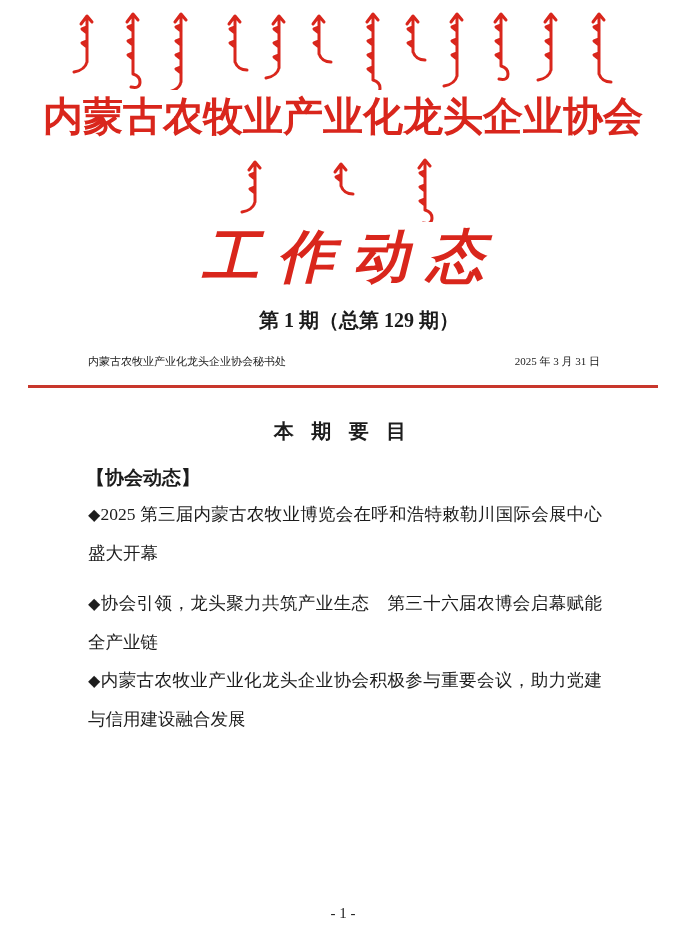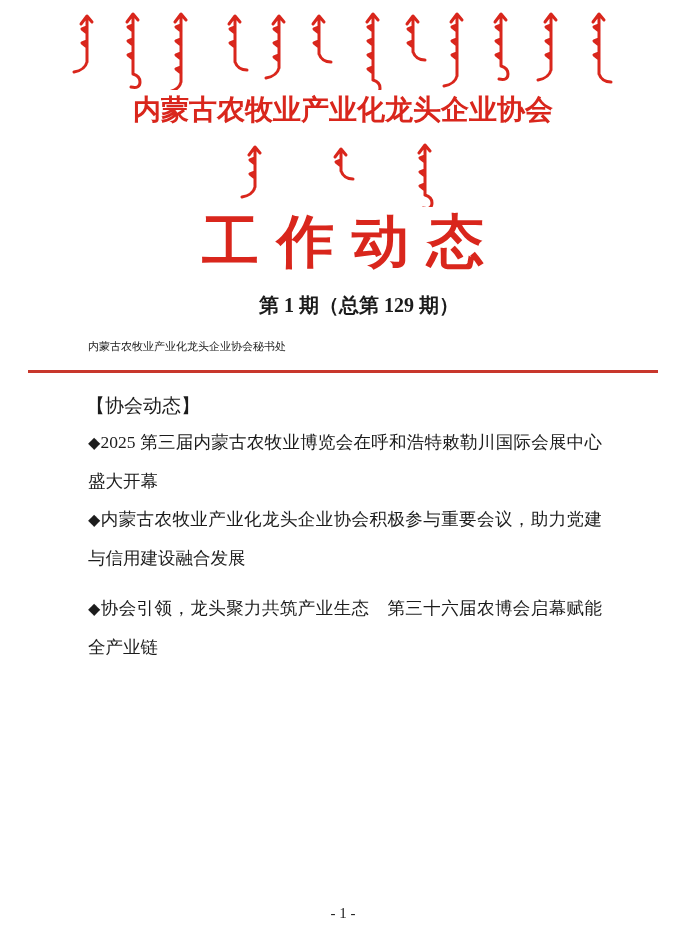"内蒙古农牧业产业化龙头企业协会" .org-title { font-size: 28px -> 40px }
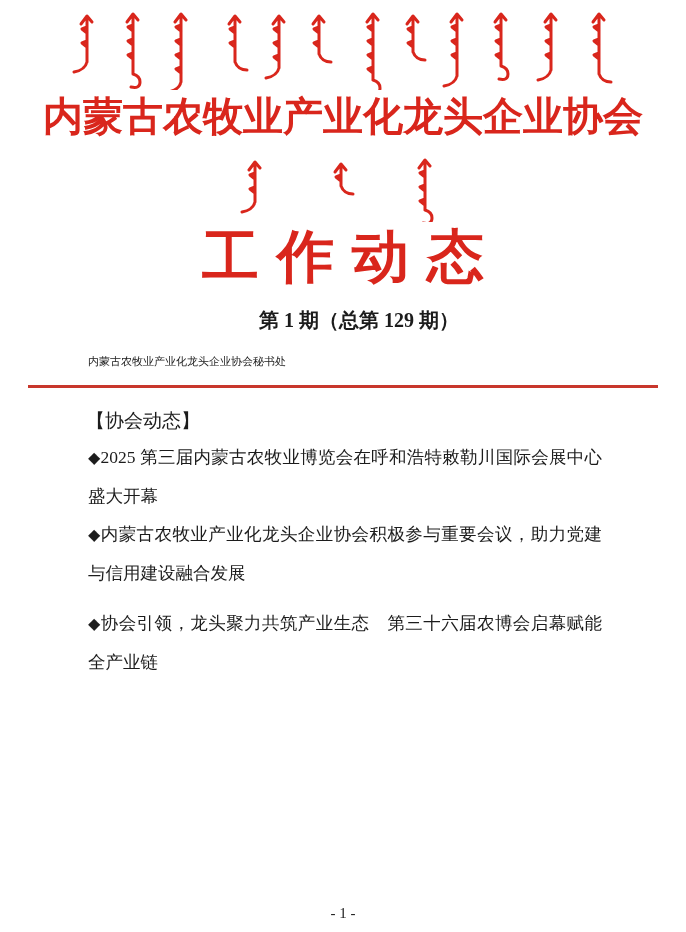"工作动态" .bulletin-title { font-style: none -> italic }
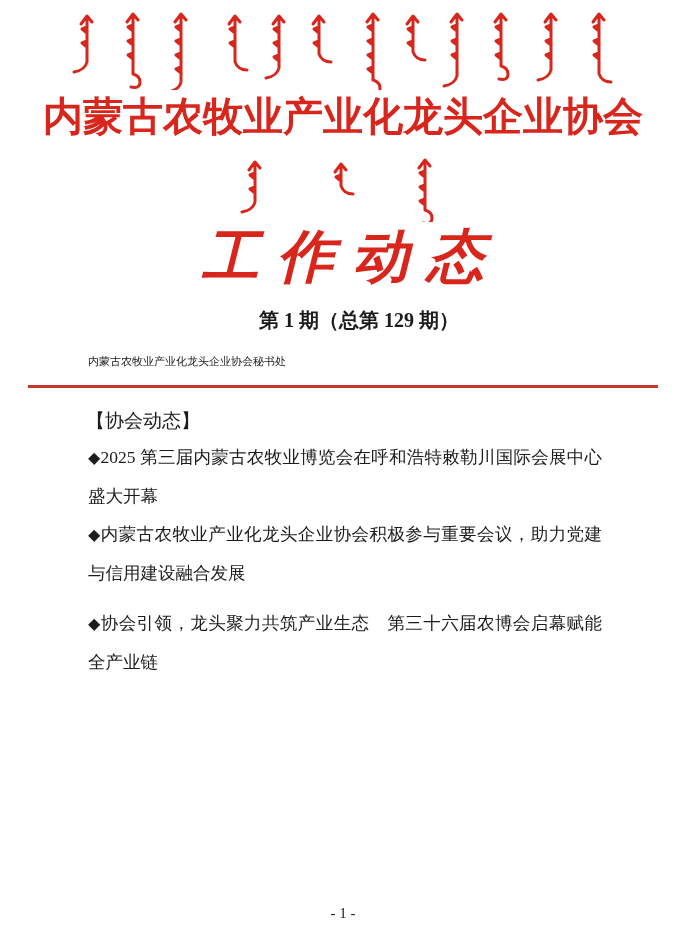"2025 年 3 月 31" span { html: none -> <span>2025 年 3 月 31 日</span> }
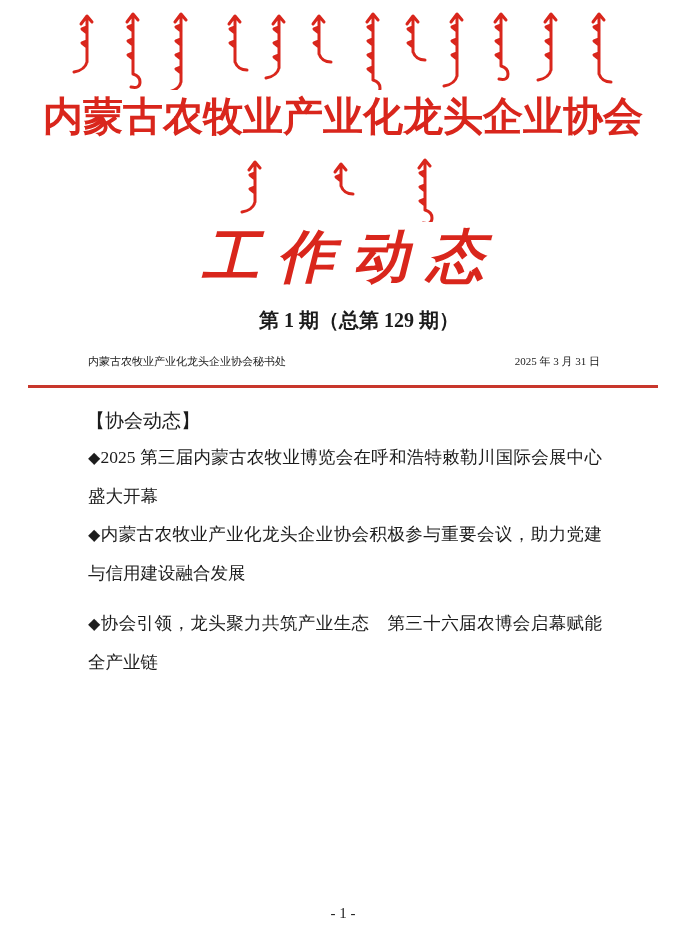"本 期 要 目" div.toc-heading { html: none -> <div>本 期 要 目</div> }
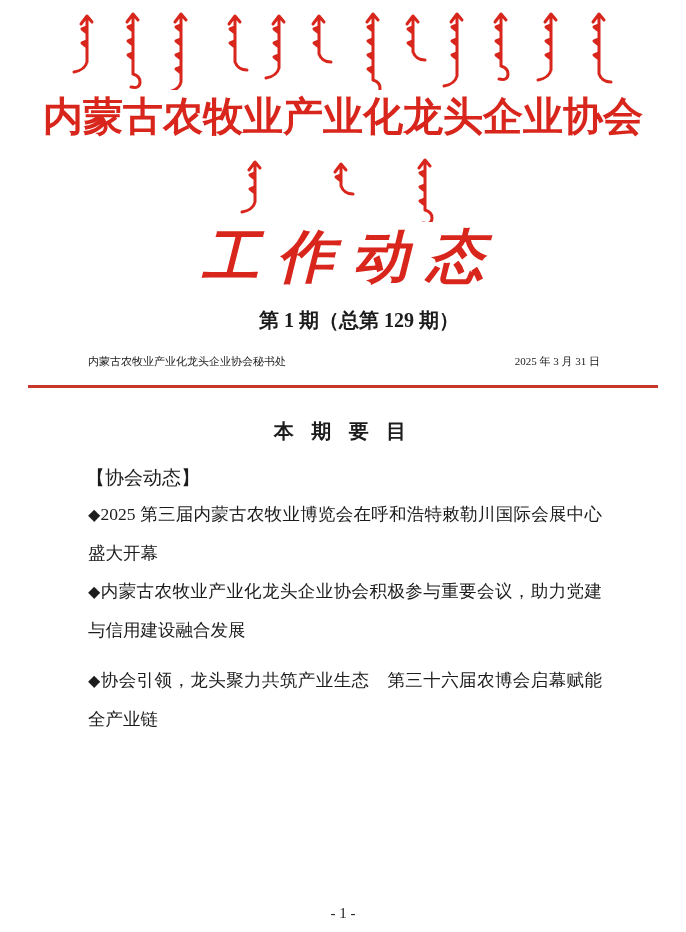"【协会动态】" .section-label { font-weight: normal -> bold }
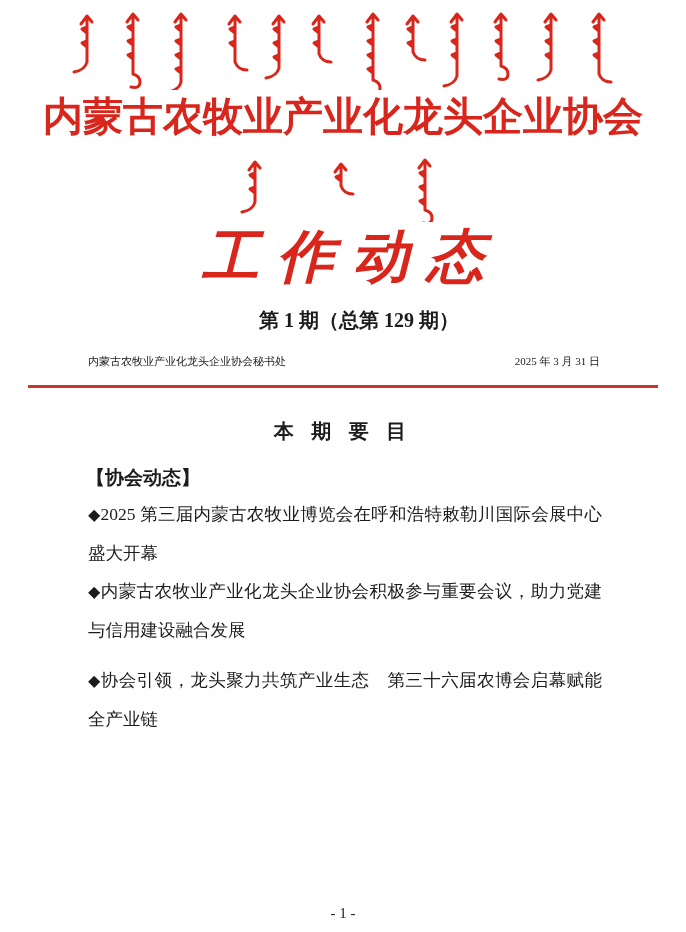"◆内蒙古农牧业产业化龙头企业协会积极参与重要会议，助力党建与信用建设融合发展" p.toc-item { order: before "◆协会引领，龙头聚力共筑产业生态 第三十六届农博会启幕赋能全产业链" -> after "◆协会引领，龙头聚力共筑产业生态 第三十六届农博会启幕赋能全产业链" }
